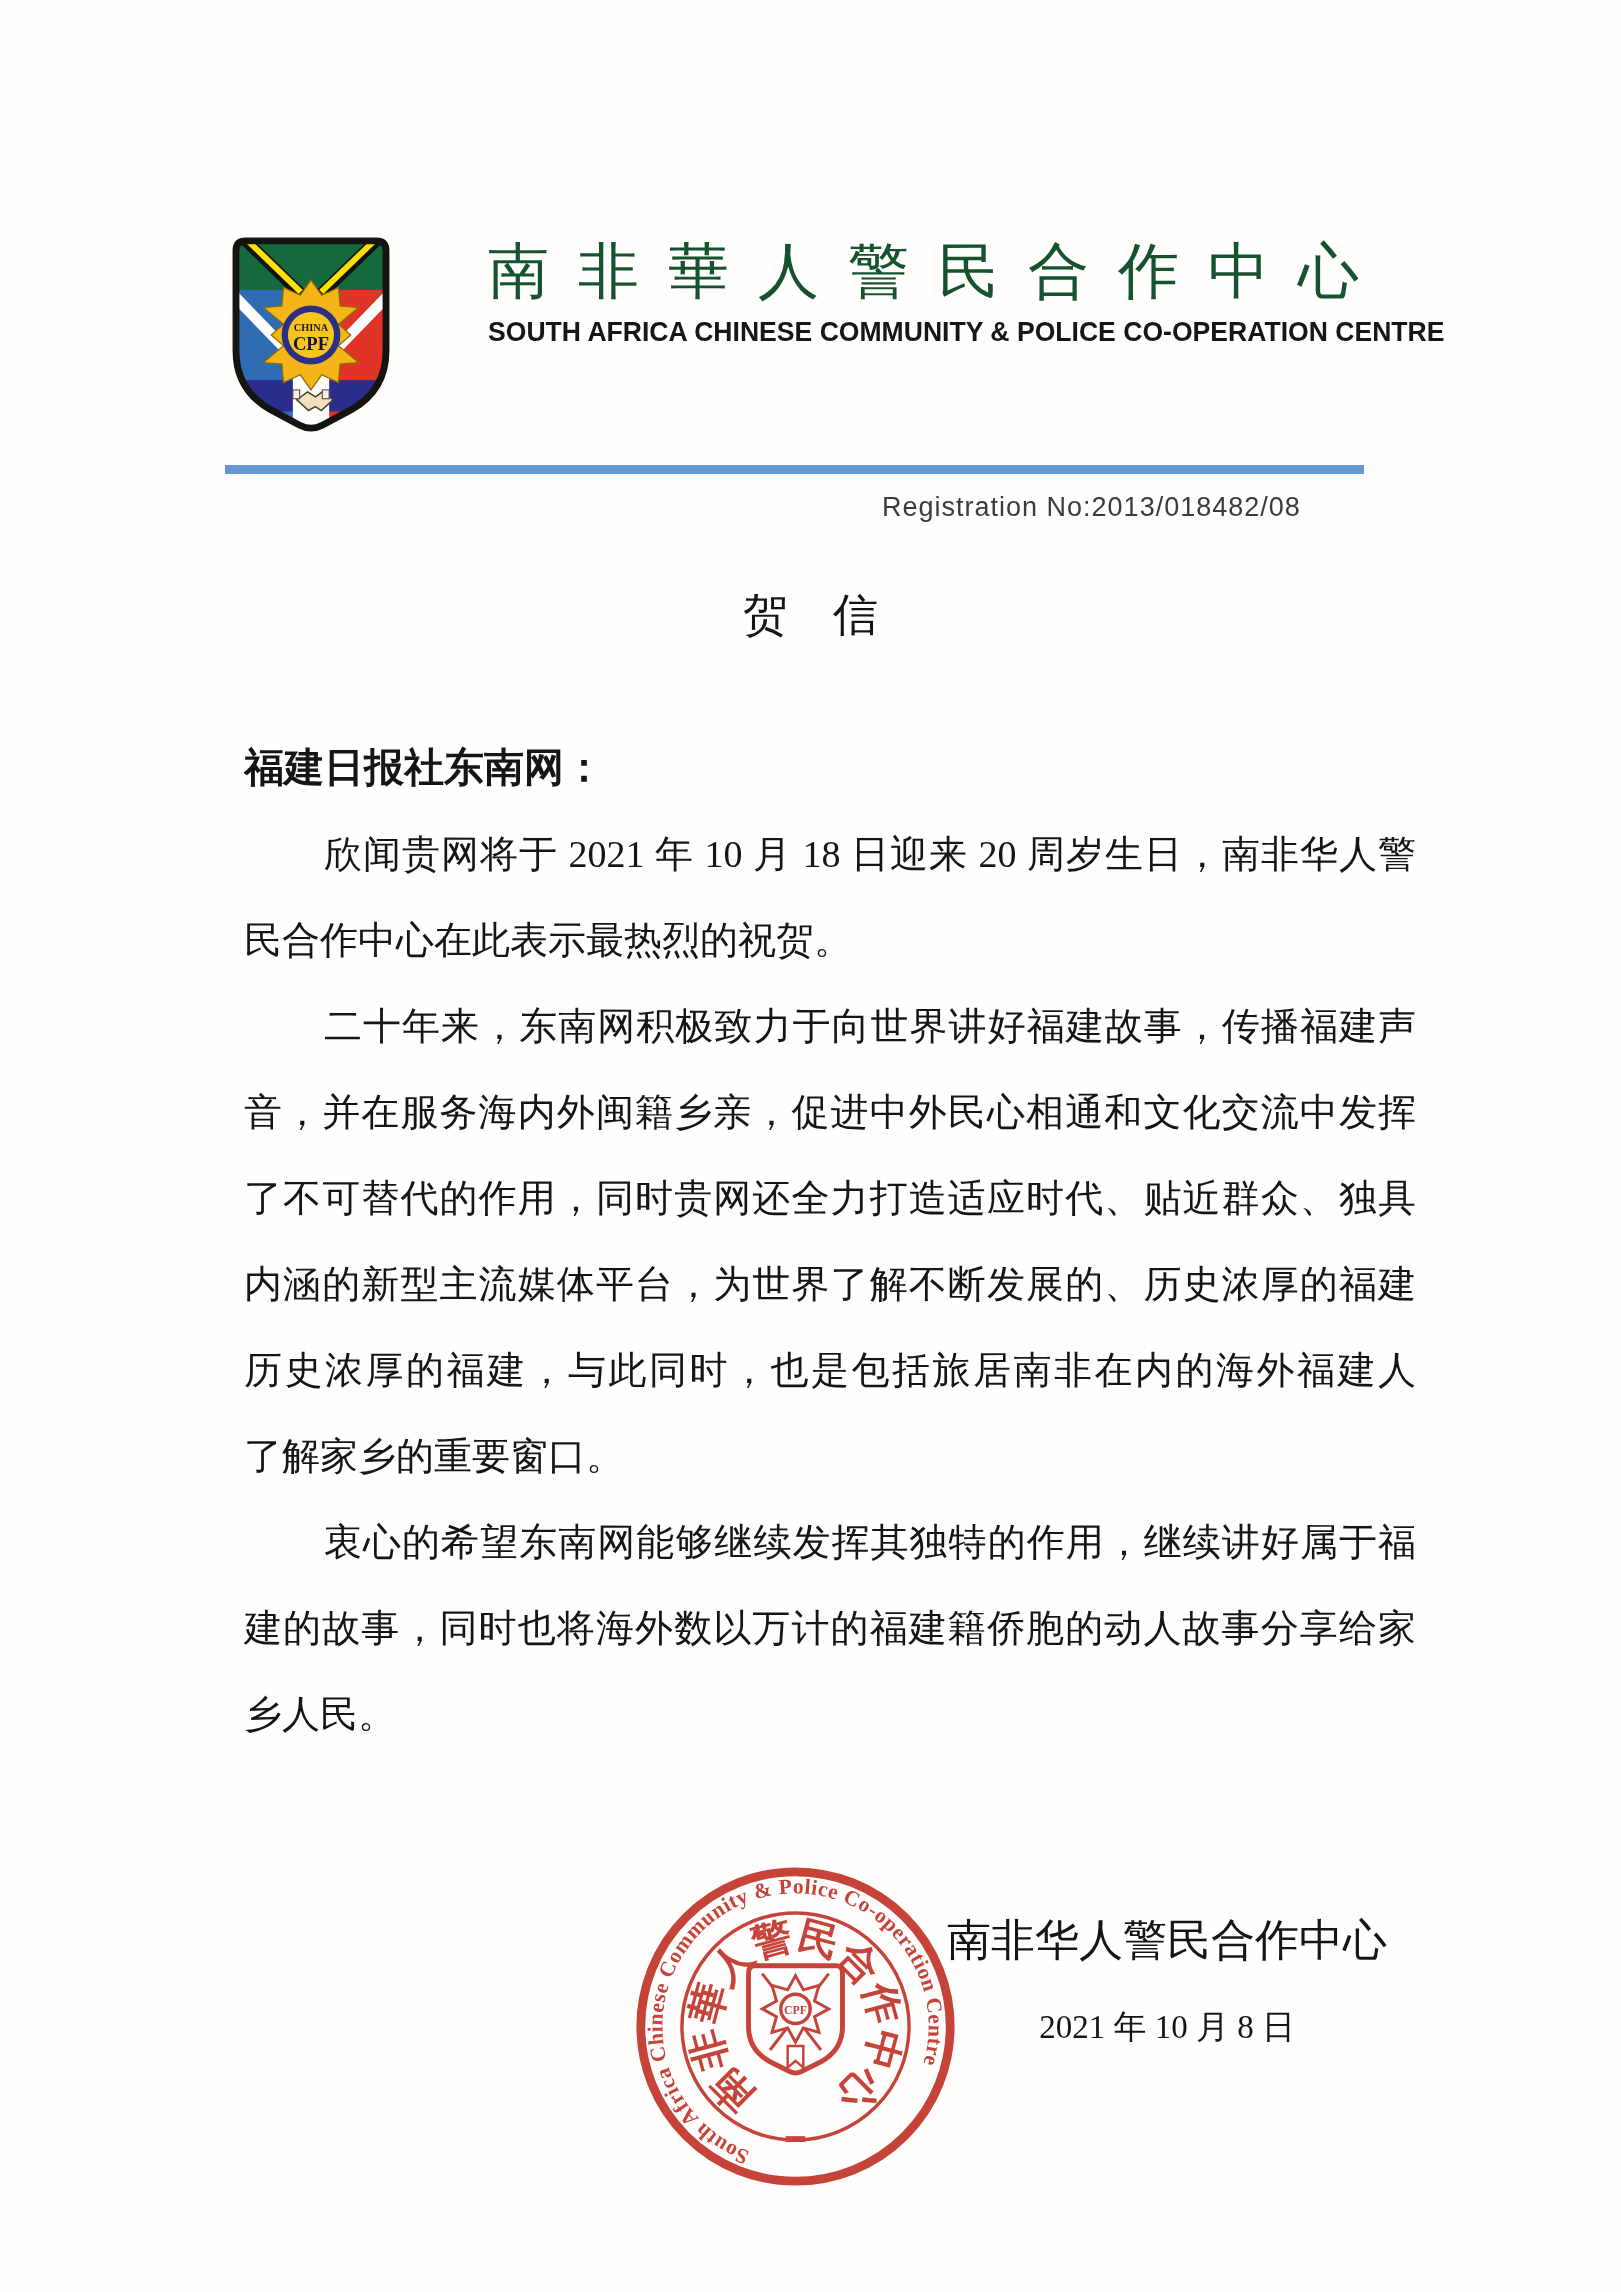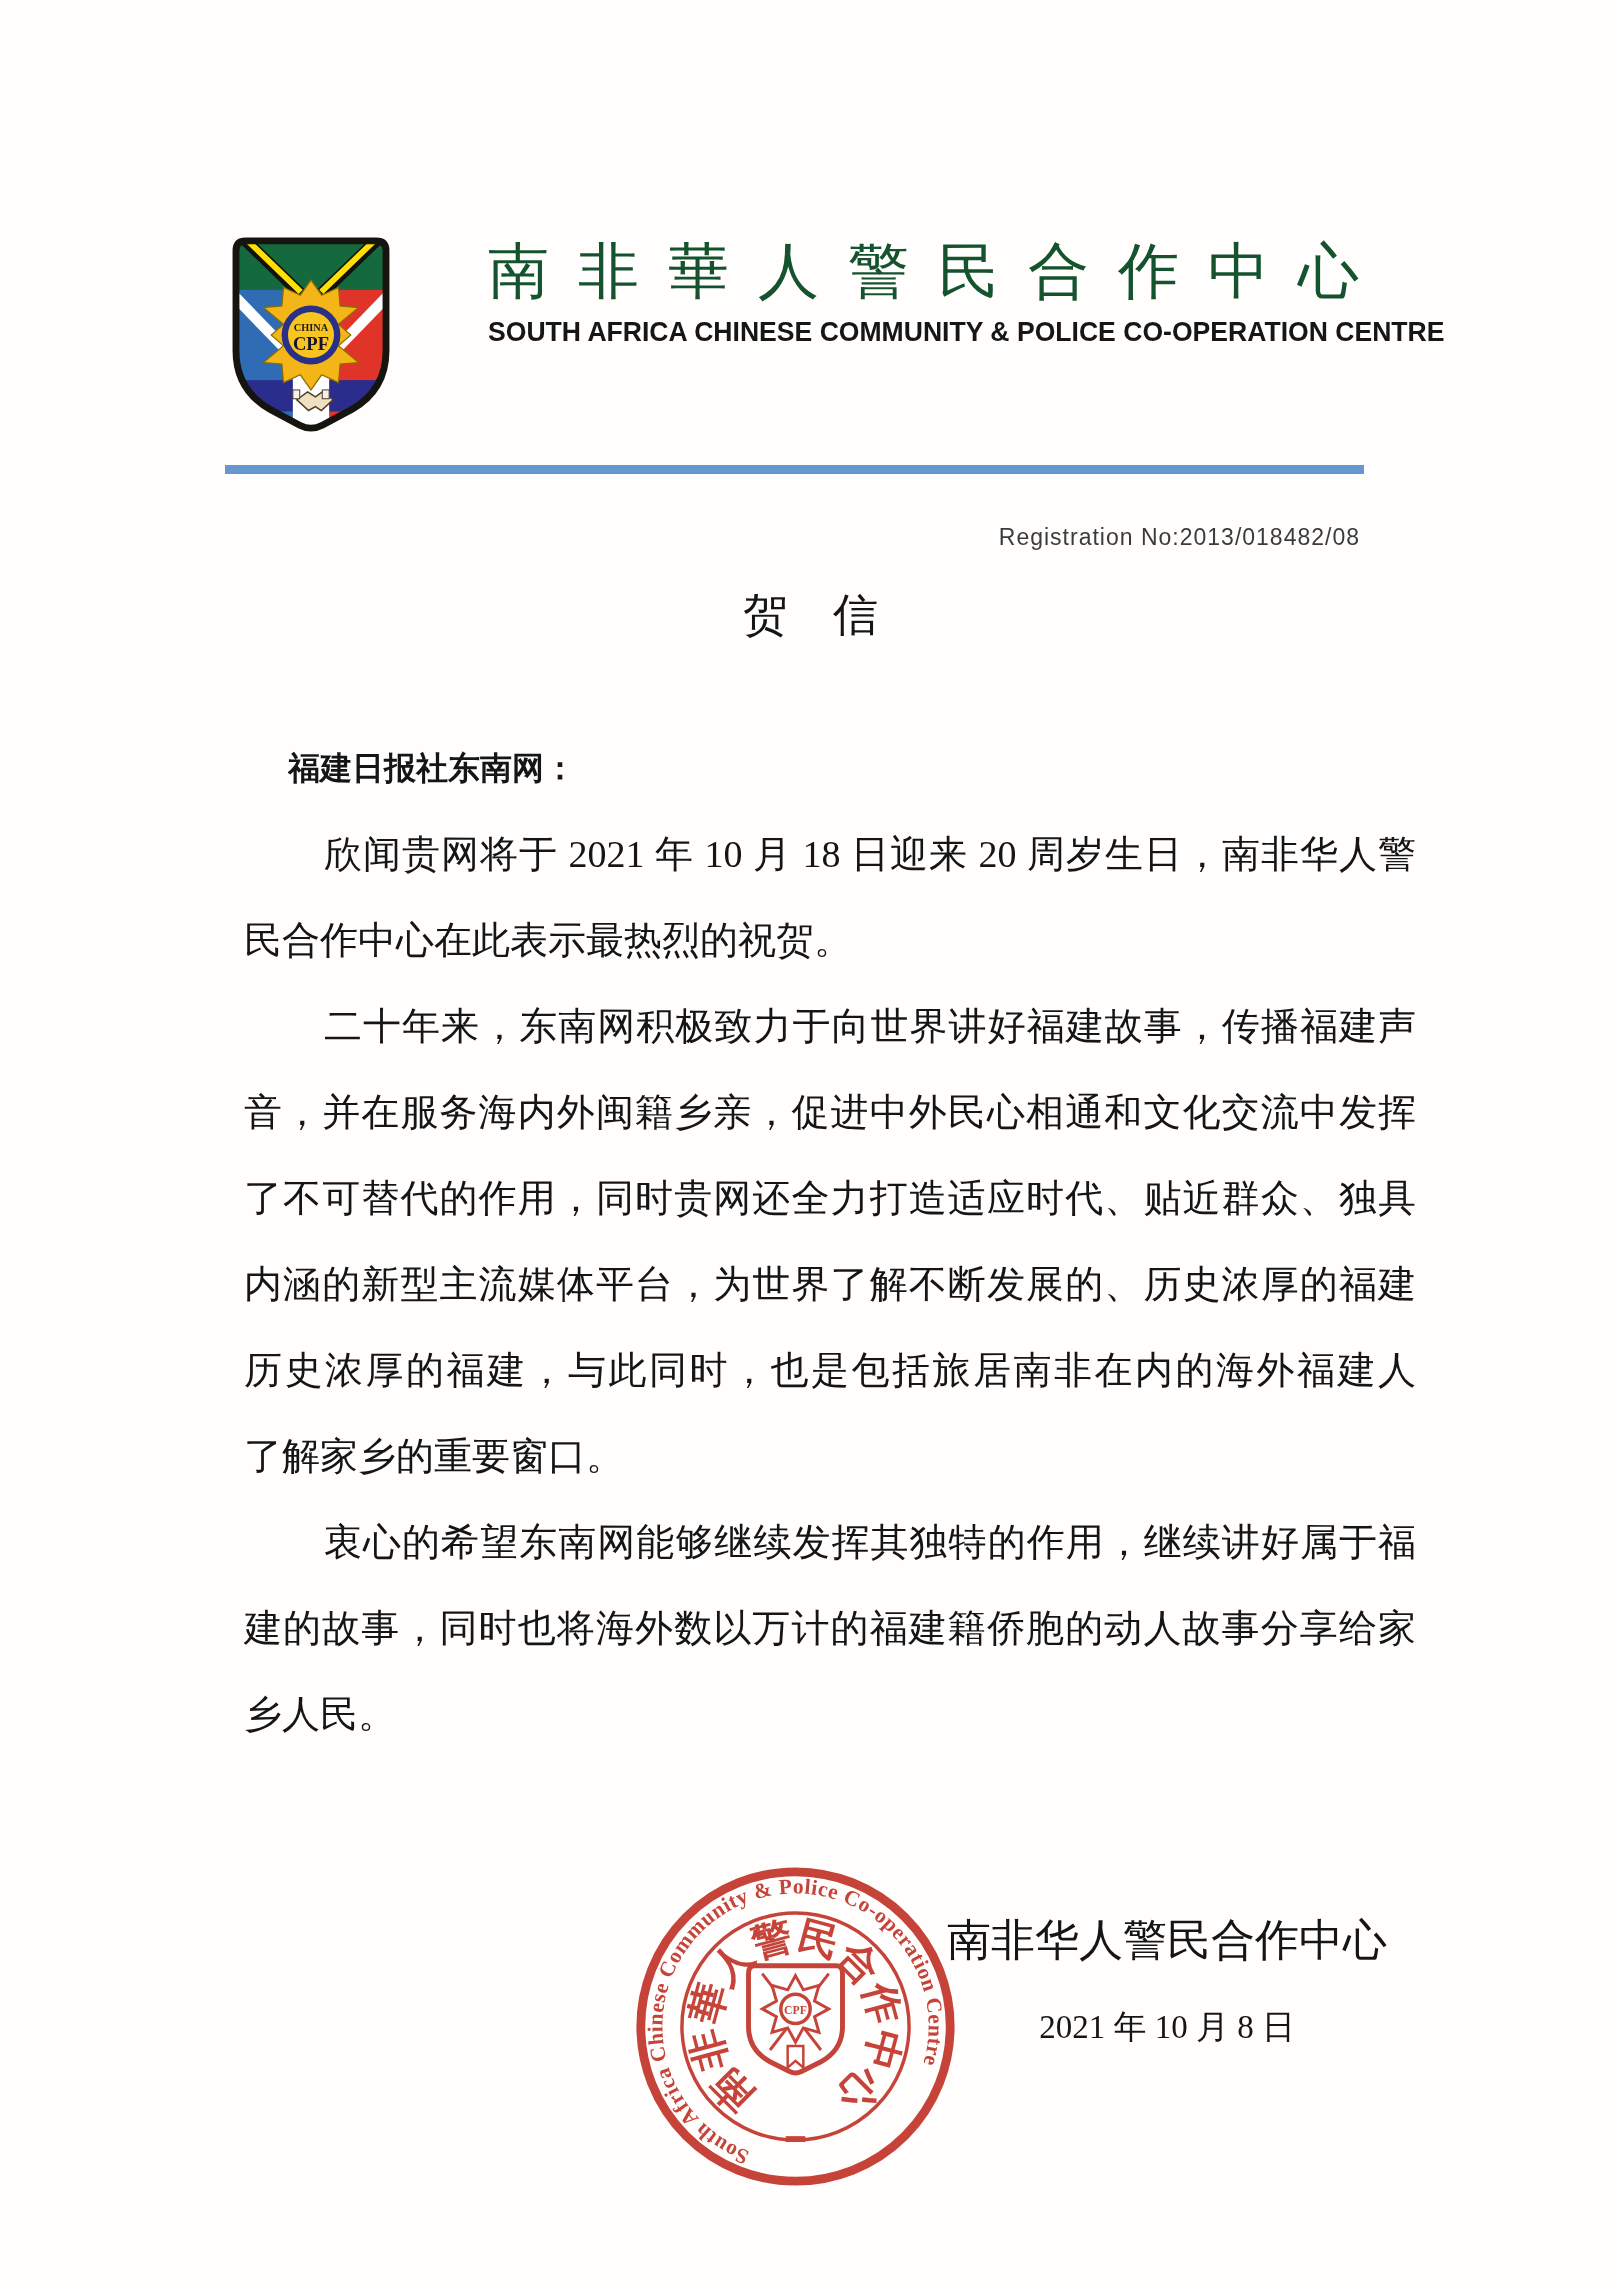"Registration No:2013/018482/08" .registration { font-size: 23px -> 27px; margin-top: 32px -> none; text-align: right -> none }
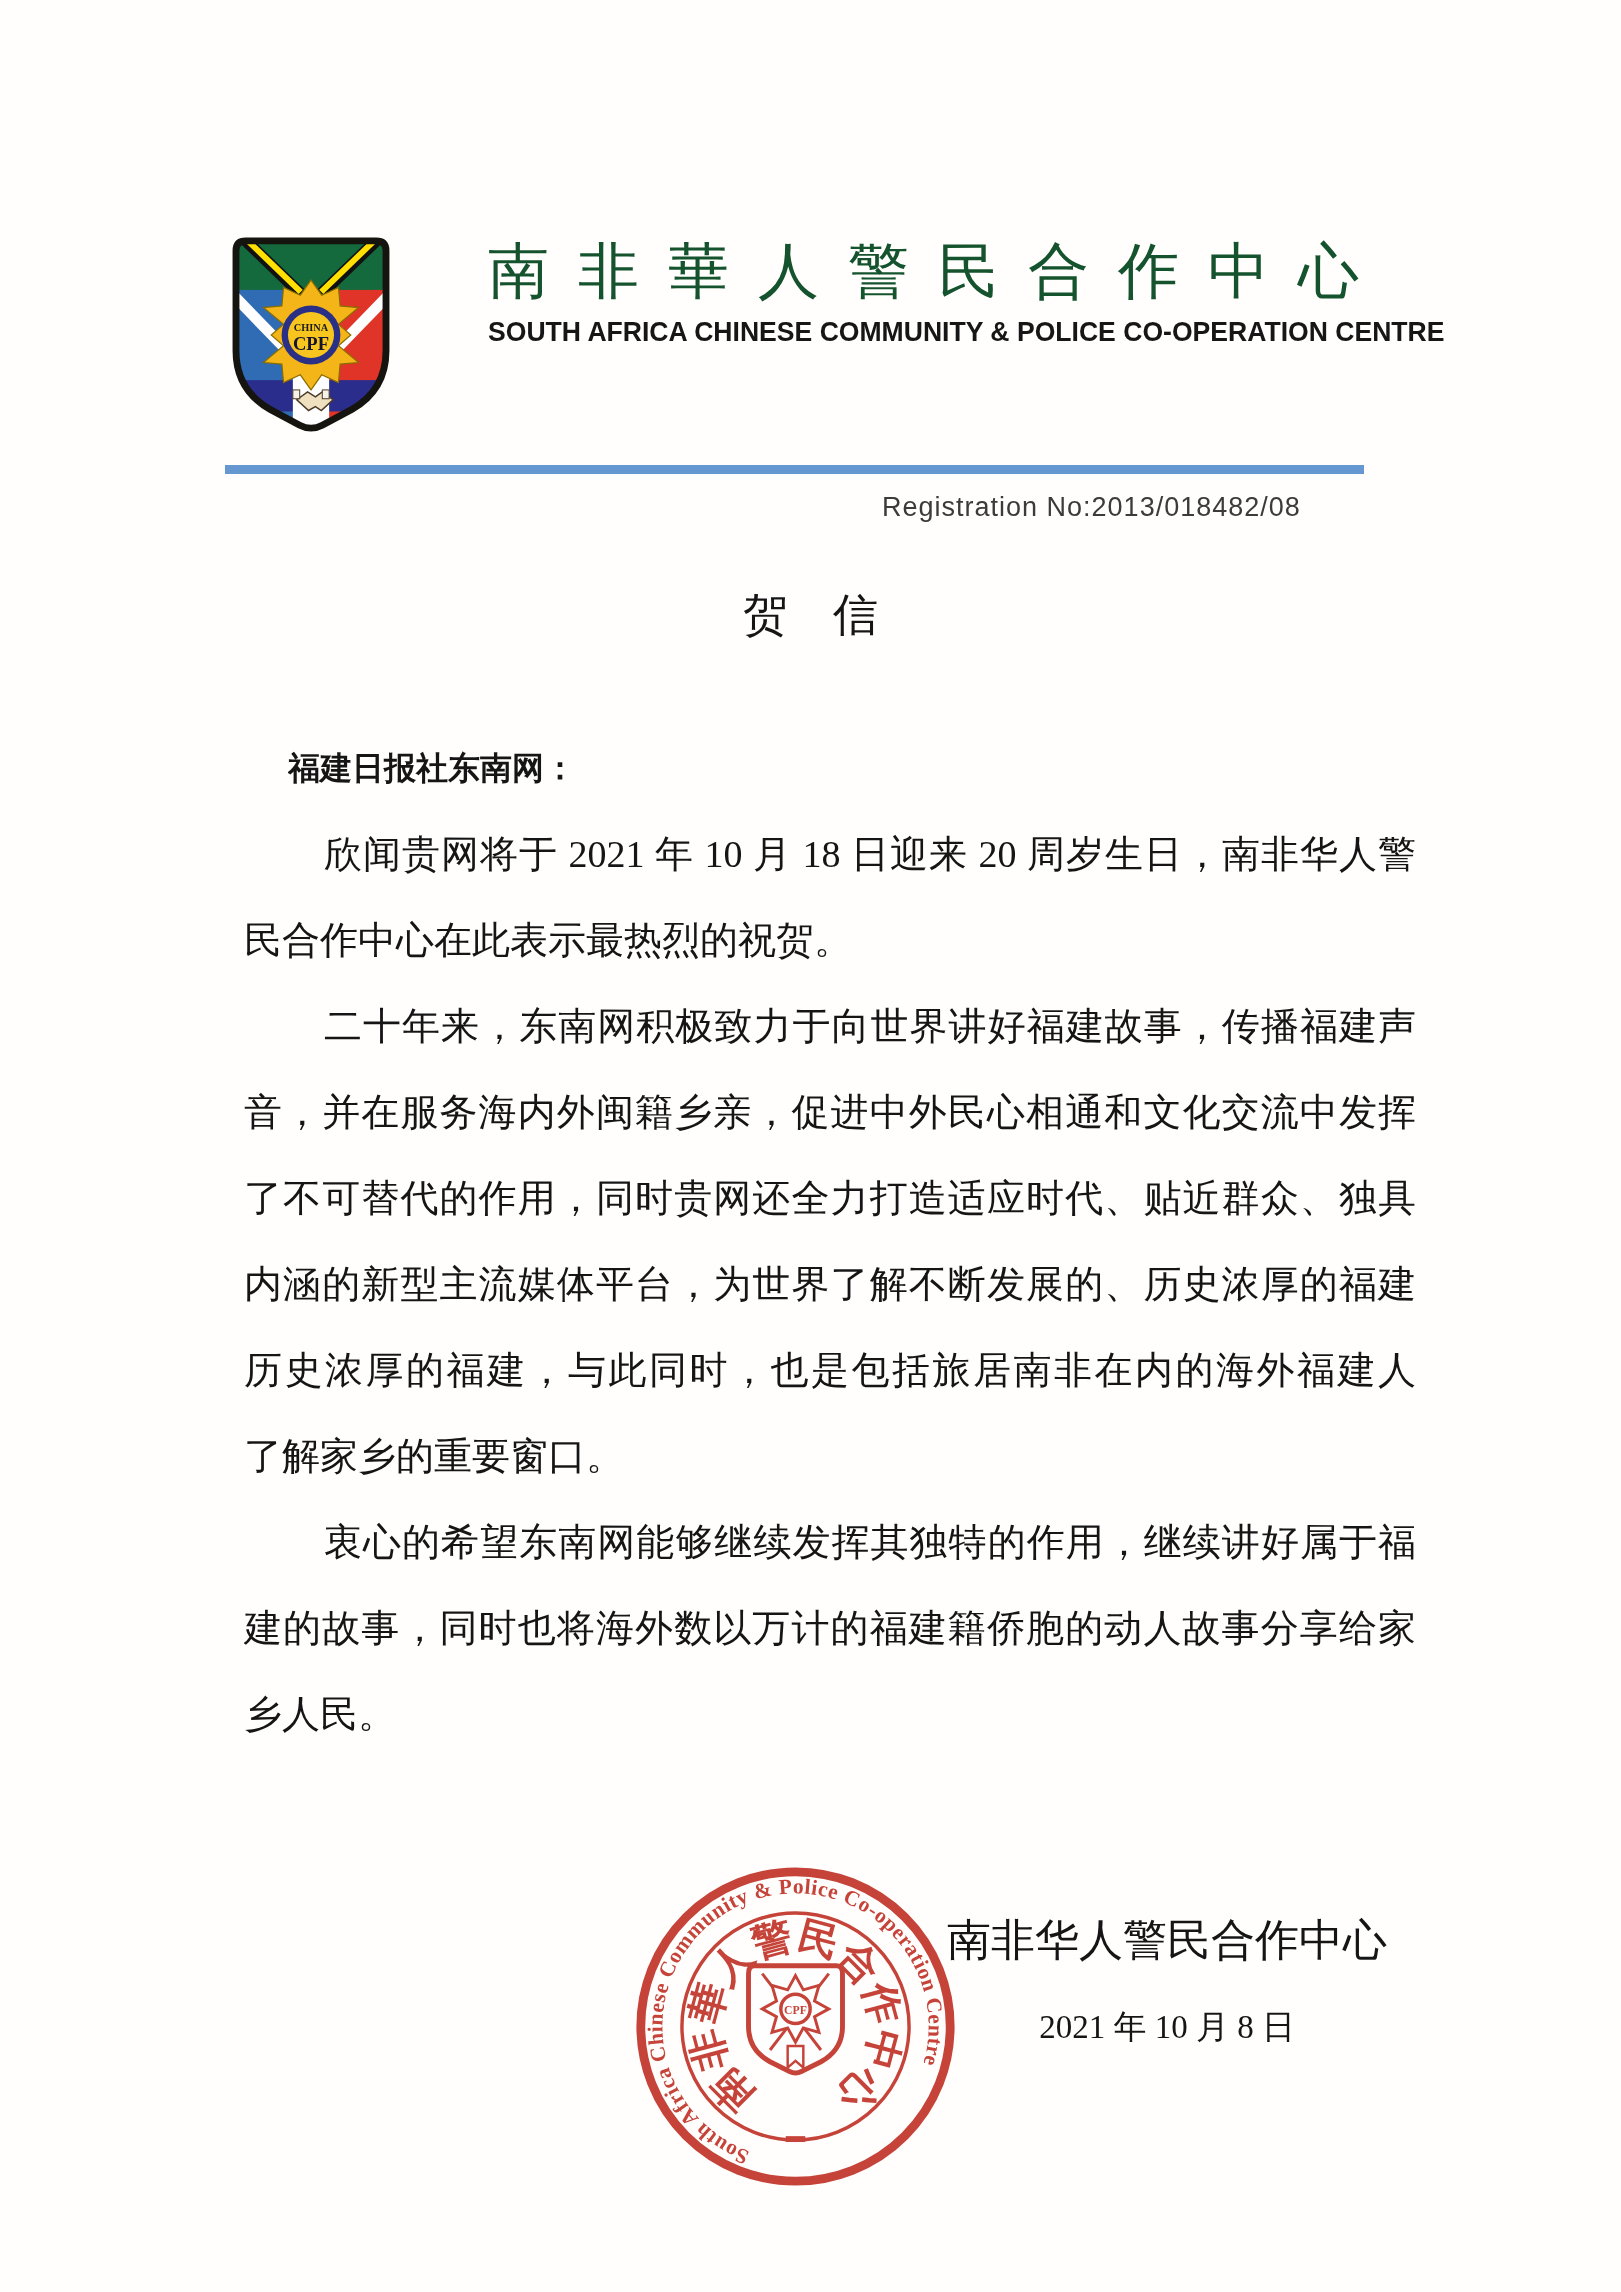"福建日报社东南网：" .ln.bold { font-size: 32px -> 40px; margin-left: 44px -> none }
